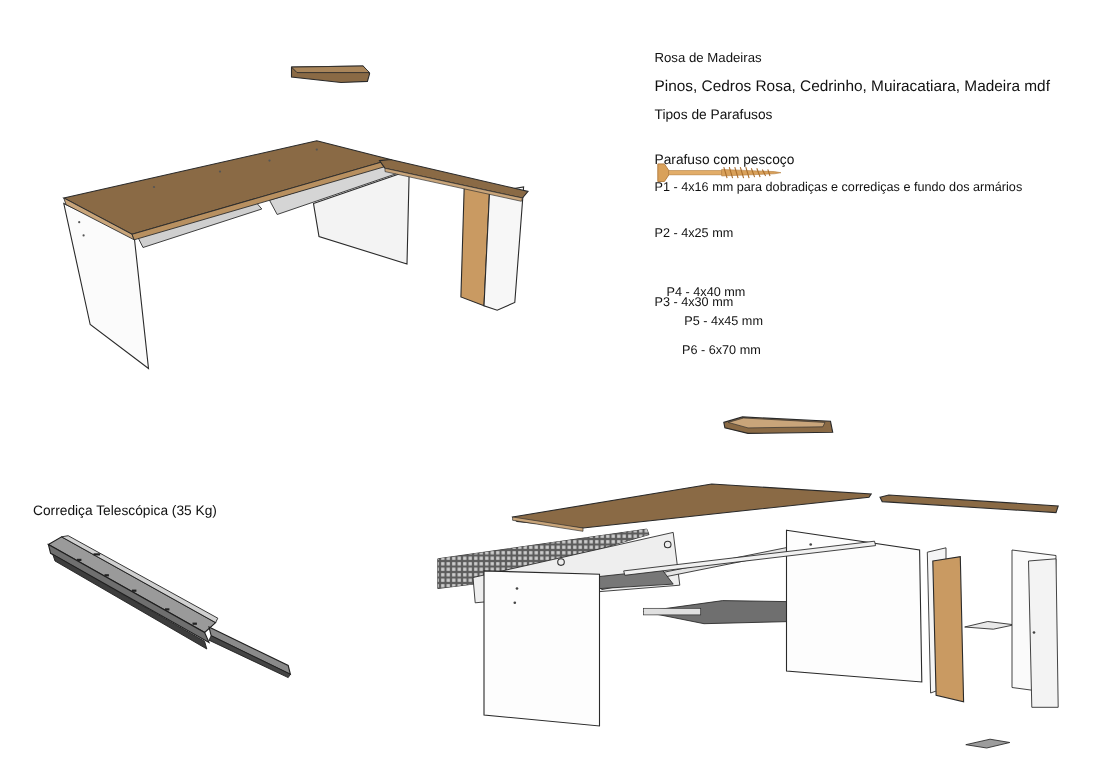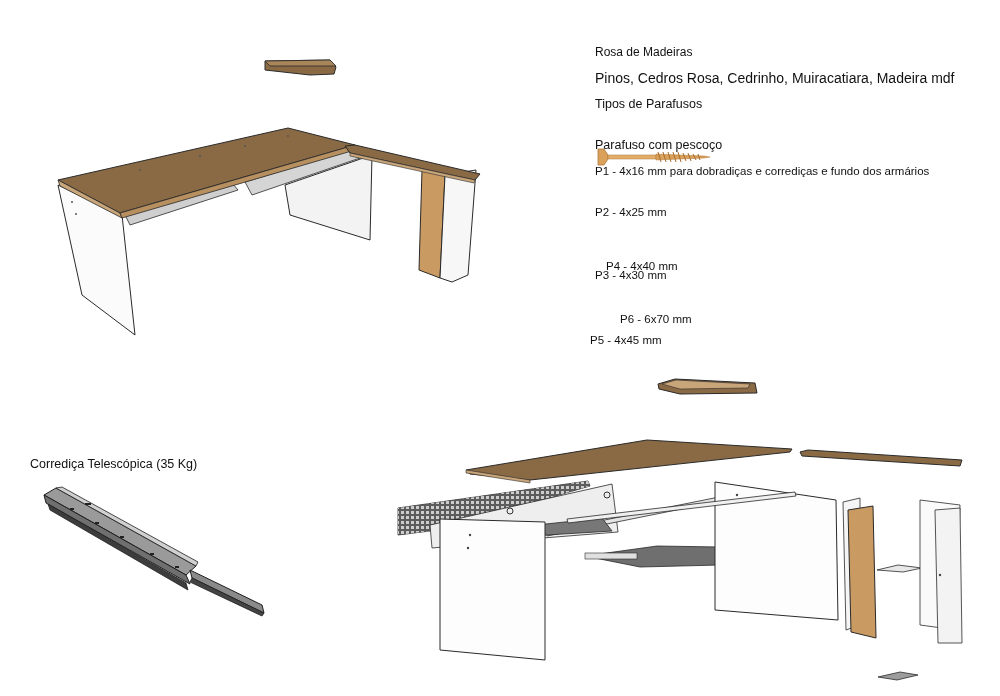"P5 - 4x45 mm" div.abs { left: 590px -> 622px; margin-top: 48px -> none }
